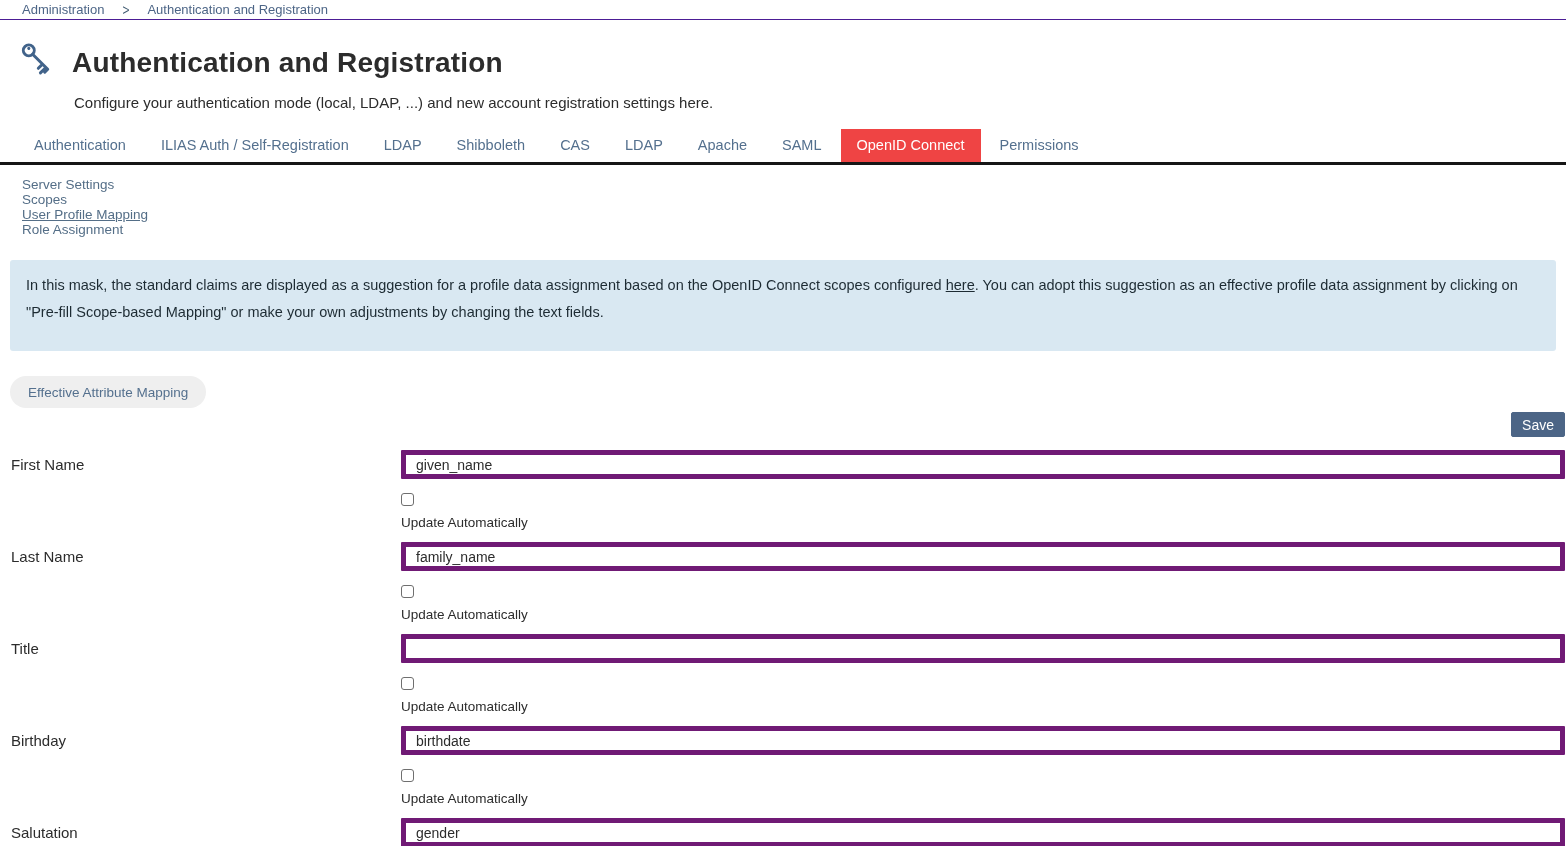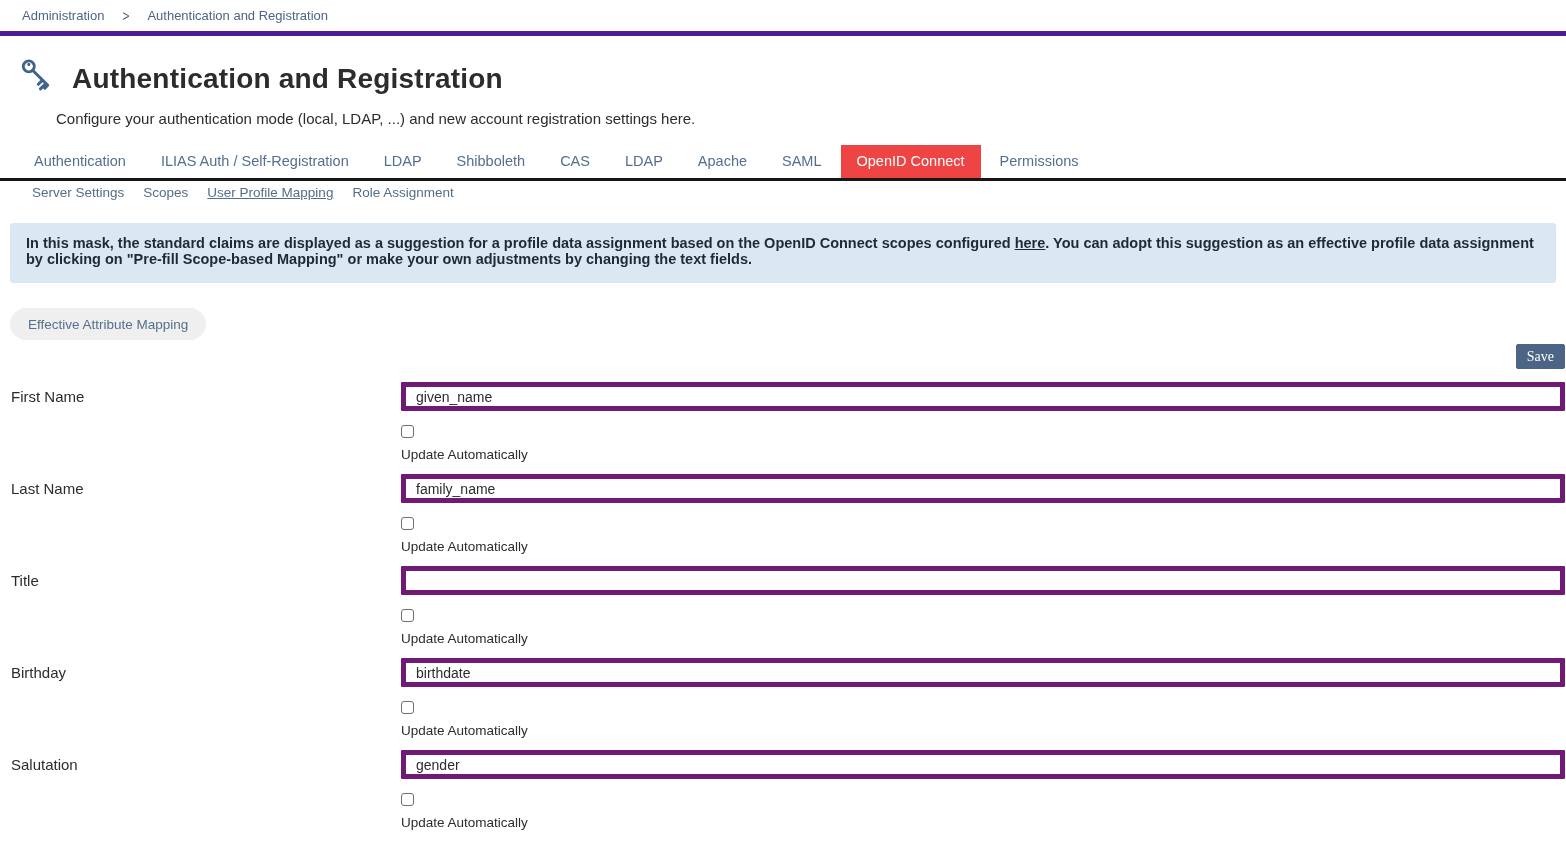"Administration" .crumb-bar { border-bottom: 5px solid #4c1d95 -> 1px solid #4c1d95; height: 36px -> 20px }
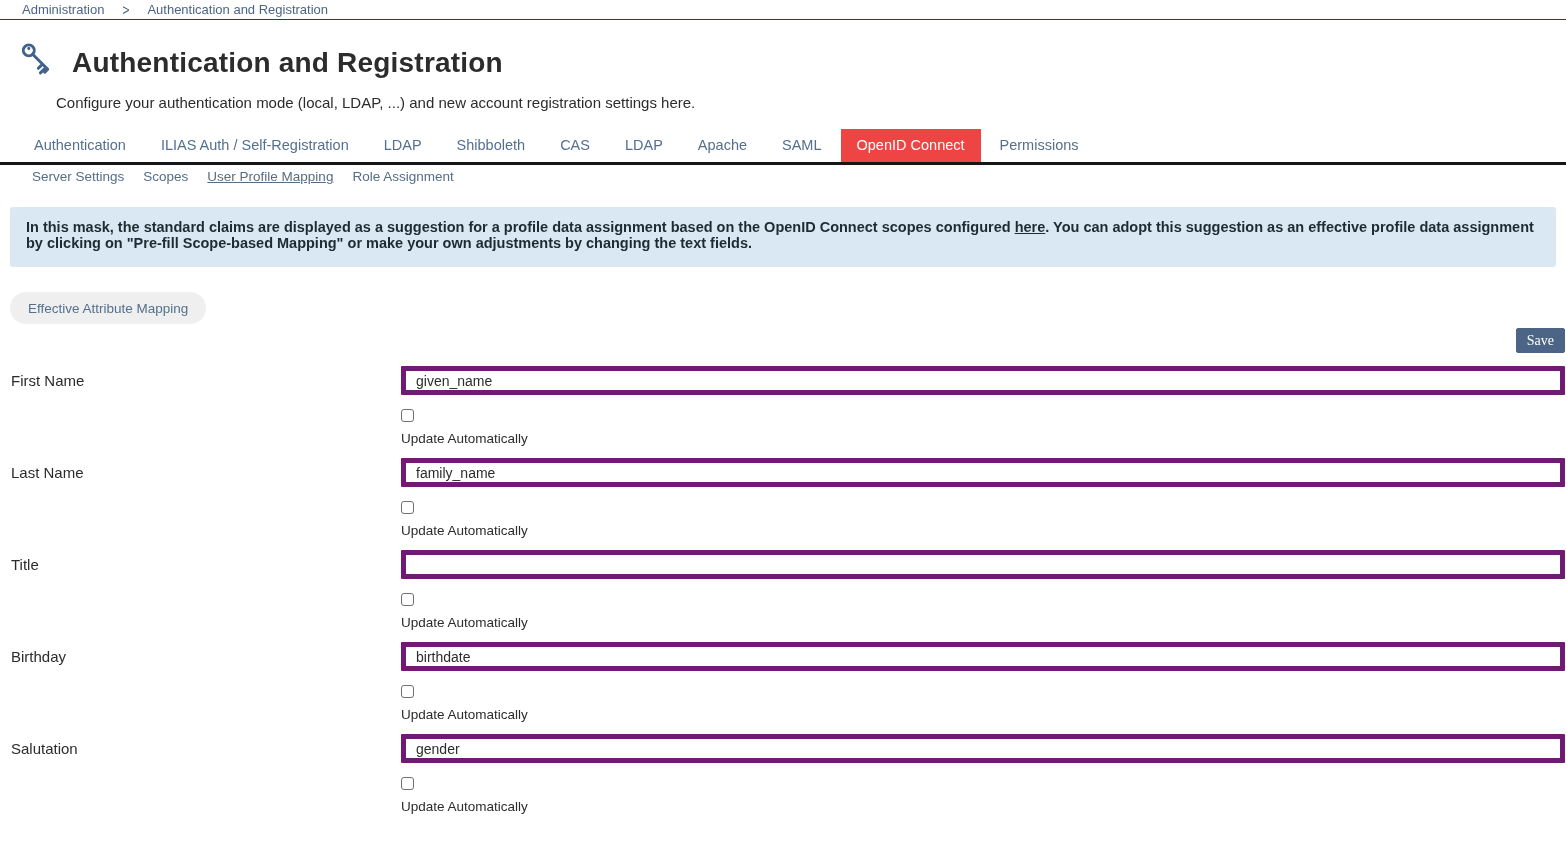"Configure your authentication mode" .page-subtitle { margin: 10px 0 0 44px -> 10px 0 0 62px }
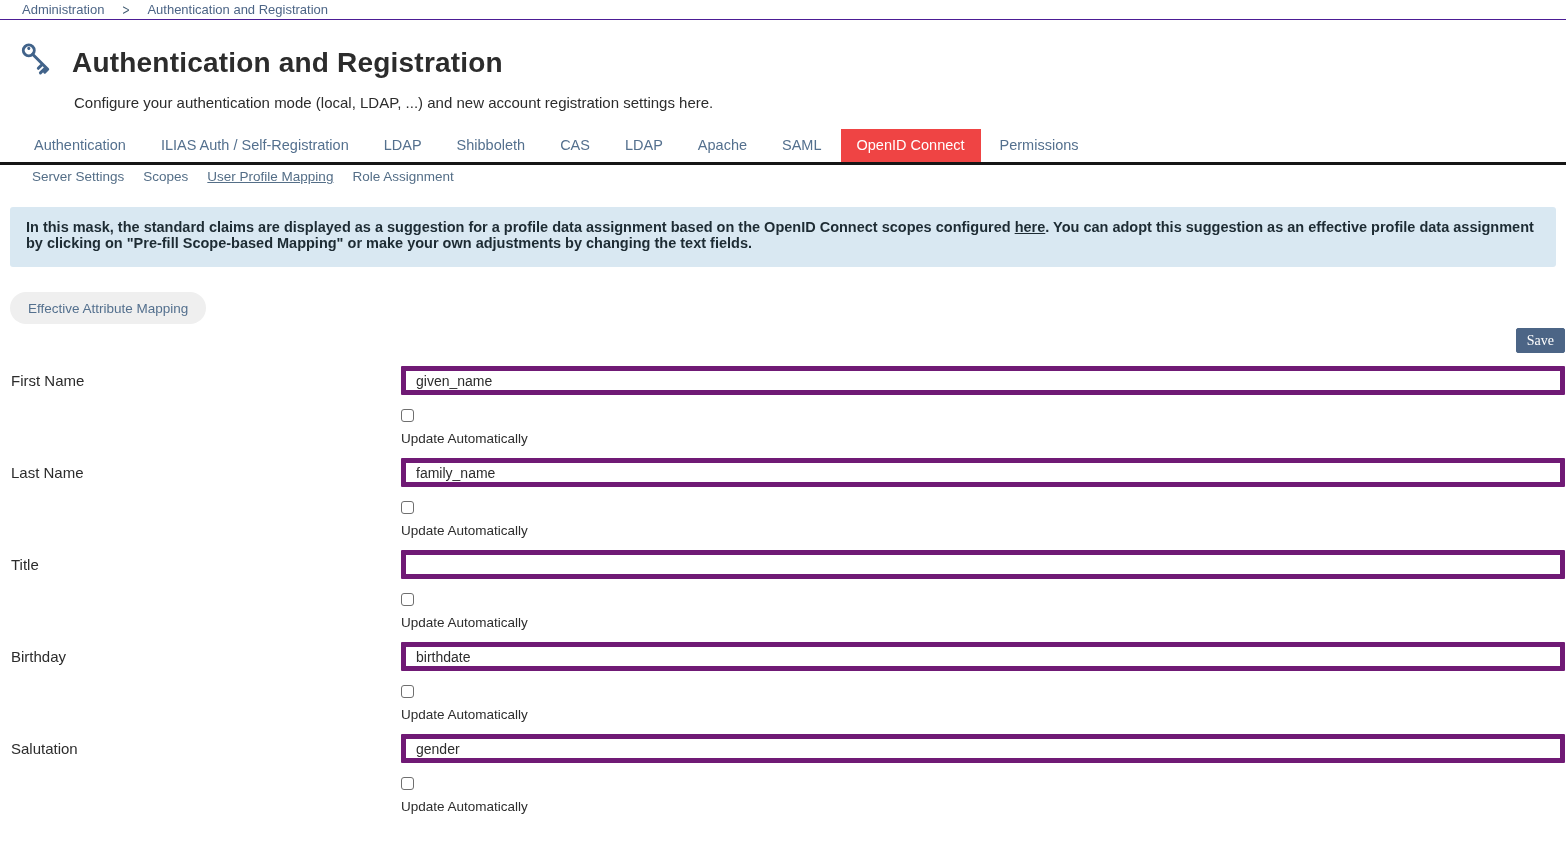"Server Settings" .subtabs { flex-direction: none -> column; margin-top: 4px -> 12px; padding-left: 32px -> 22px }
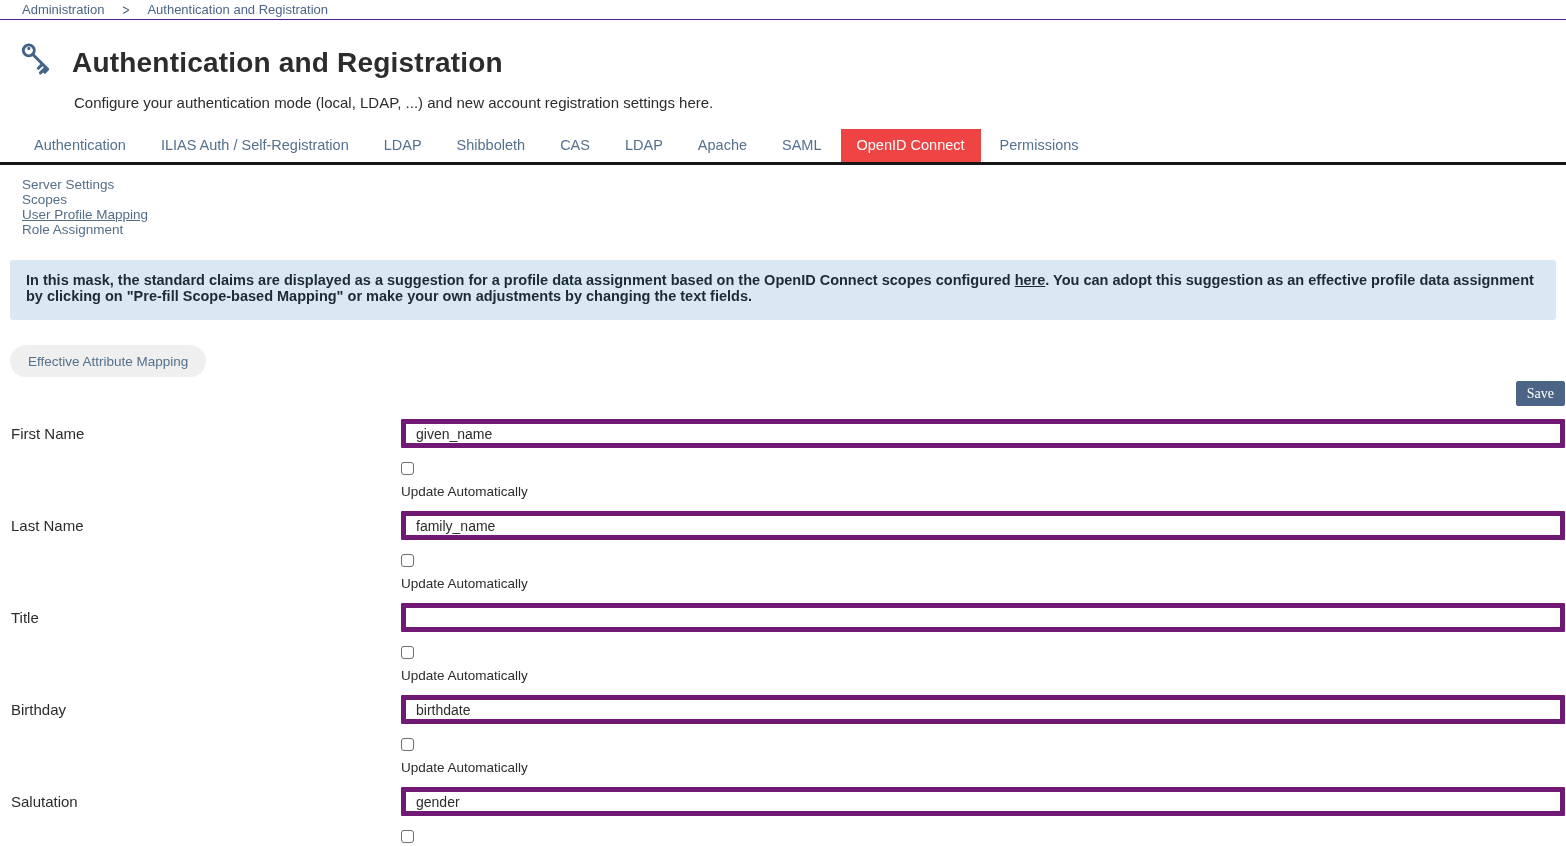"In this mask, the standard" .info-box { font-weight: bold -> none; line-height: 16px -> 27px; padding: 12px 16px 16px 16px -> 12px 16px 25px 16px }
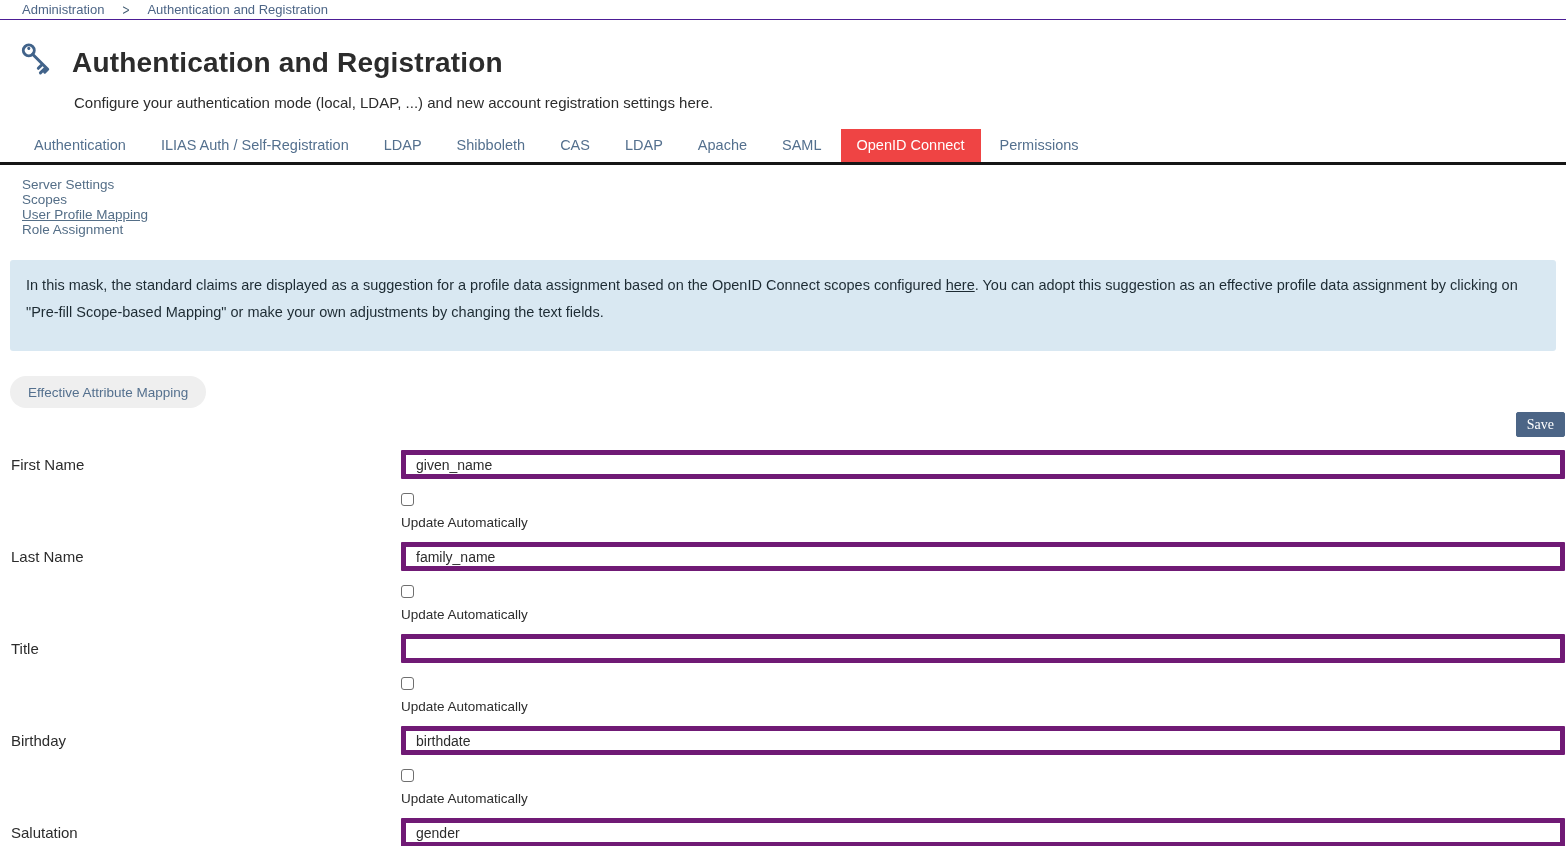"Save" .toolbar { font-family: Liberation Serif, serif -> none }
